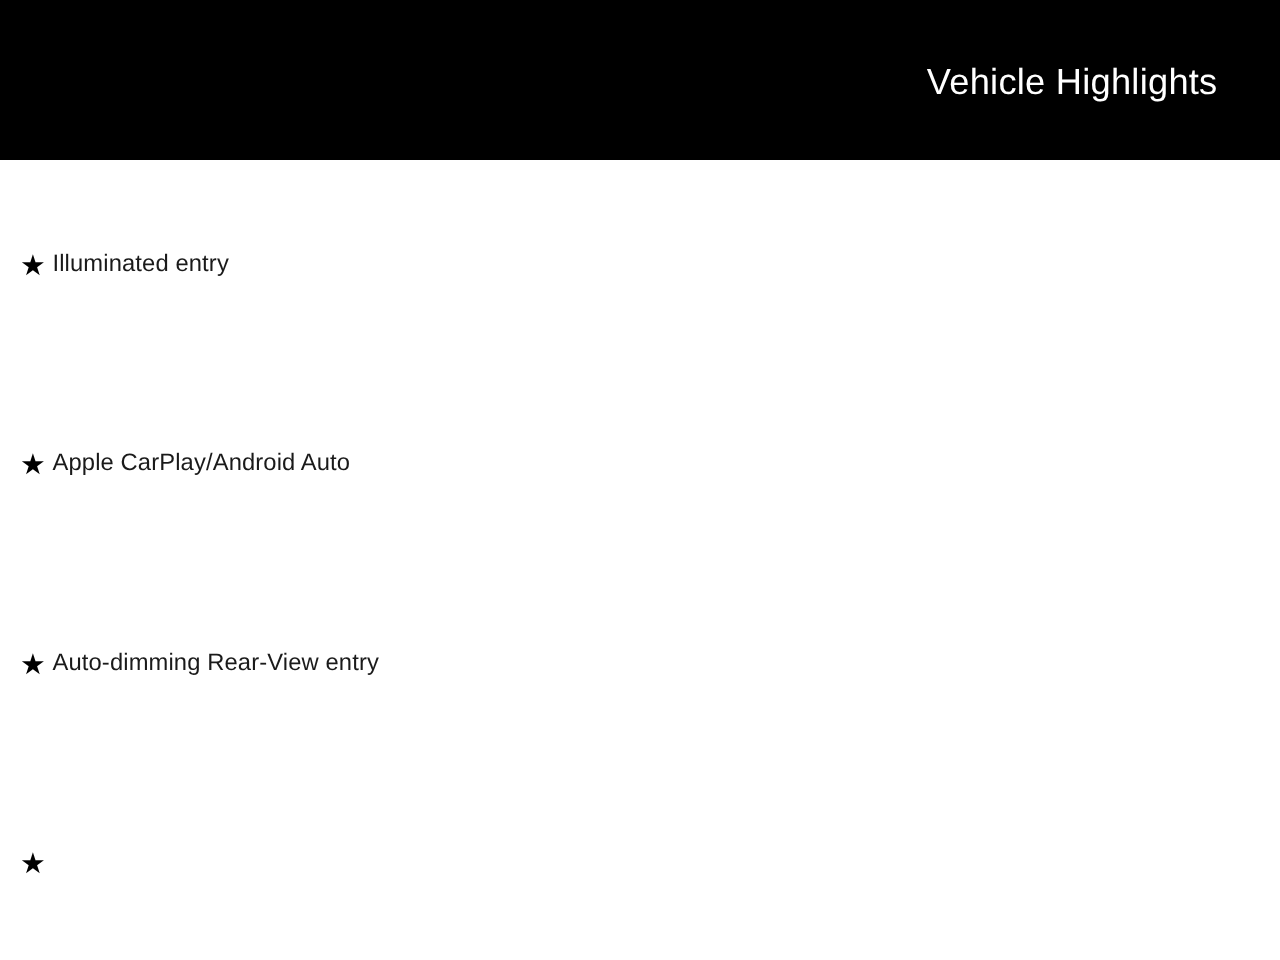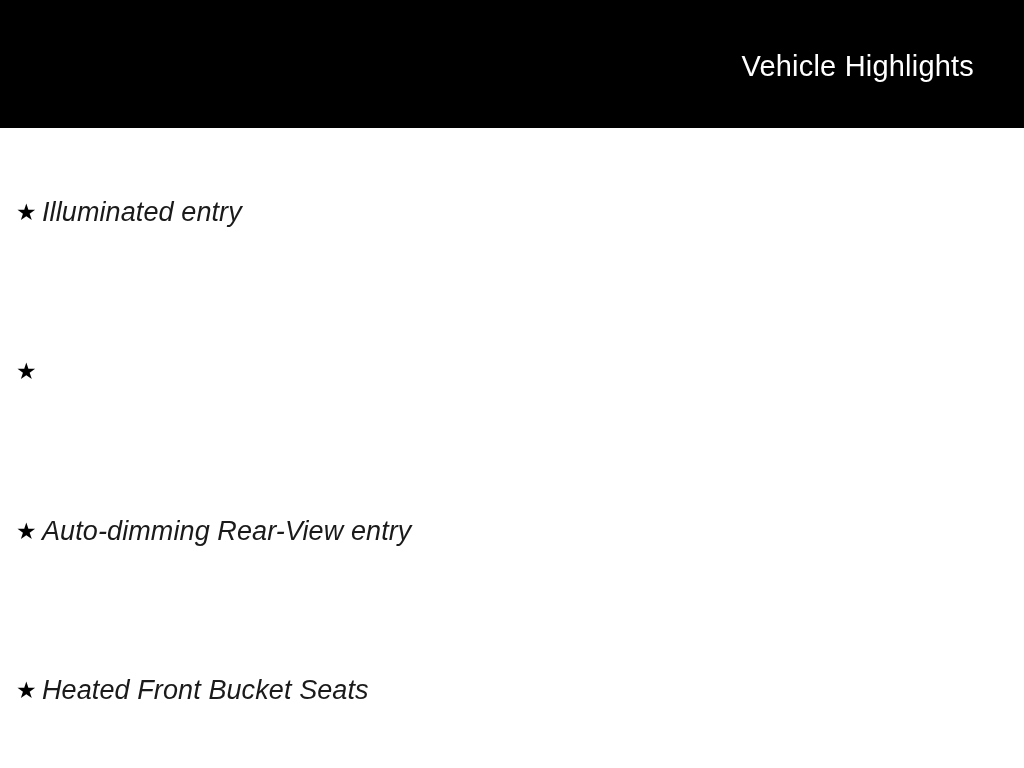"Illuminated entry" .item-label { font-size: 27px -> 19px; font-style: italic -> none }
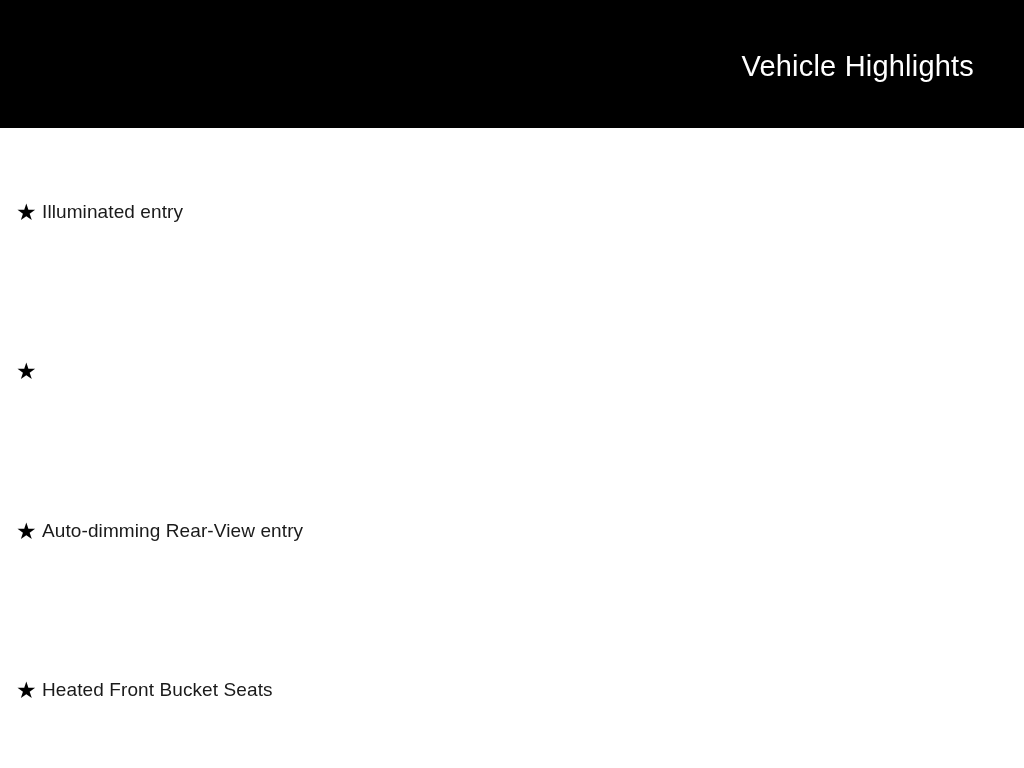"Apple CarPlay/Android Auto" span.item-label { html: none -> <span>Apple CarPlay/Android Auto</span> }
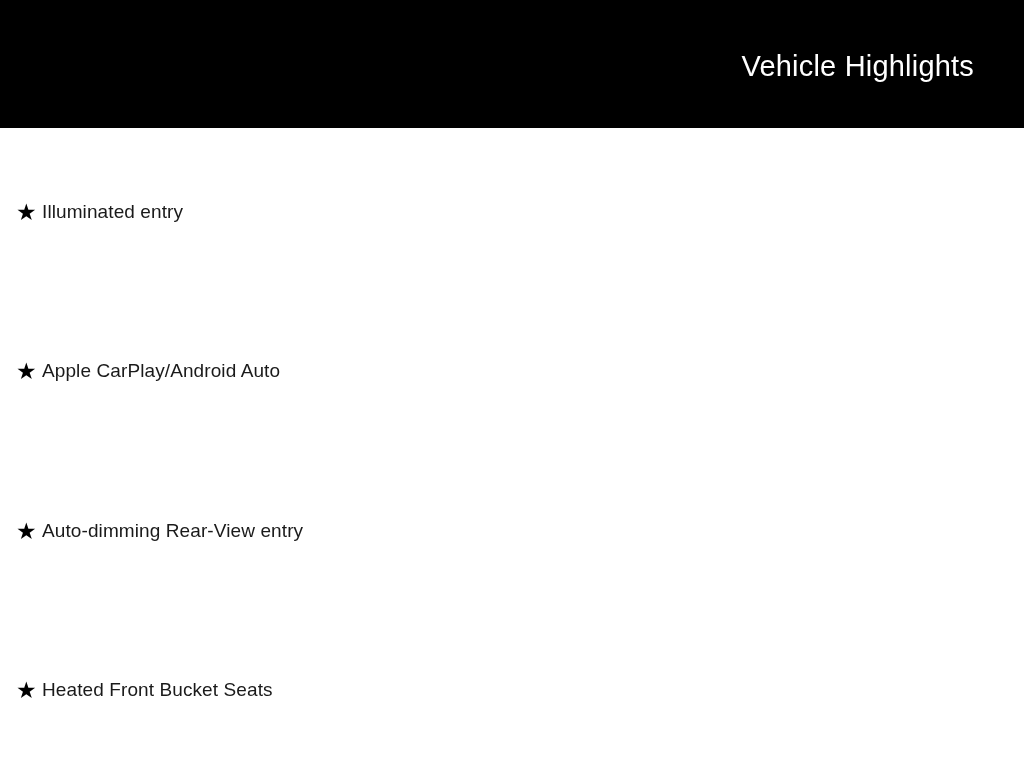"Heated Front Bucket Seats" span.item-label { html: <span>Heated Front Bucket Seats</span> -> none }
